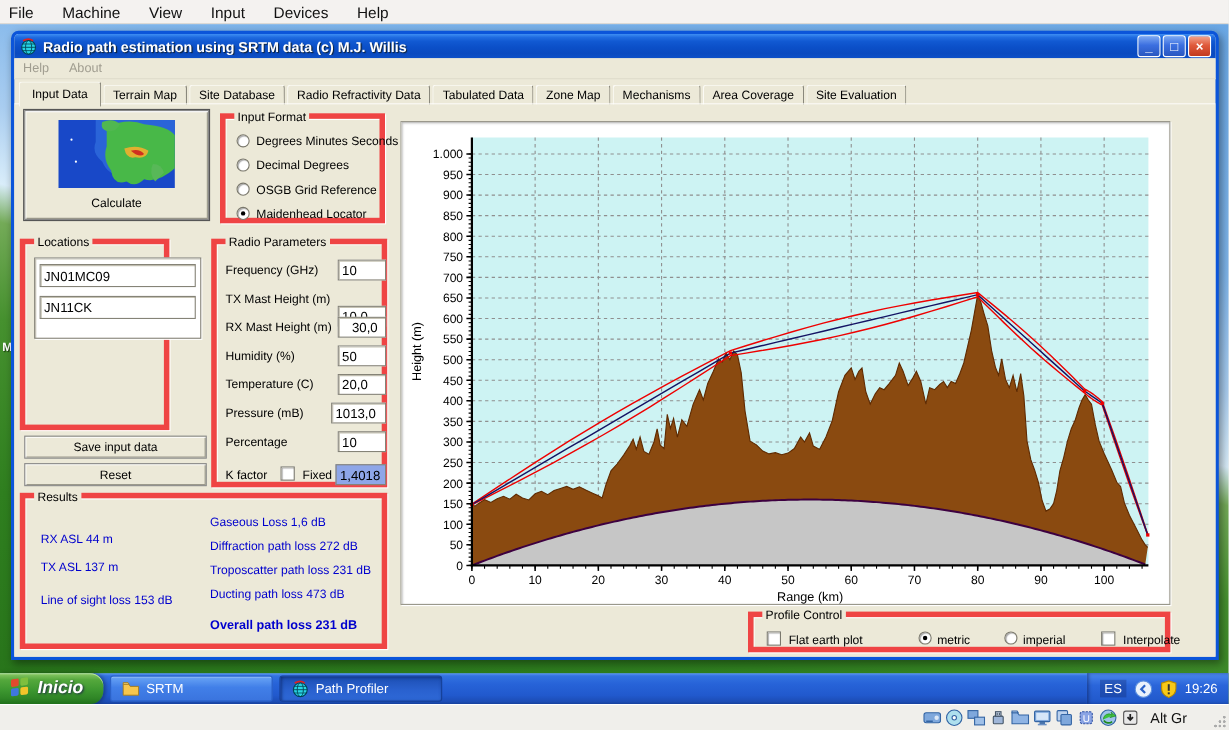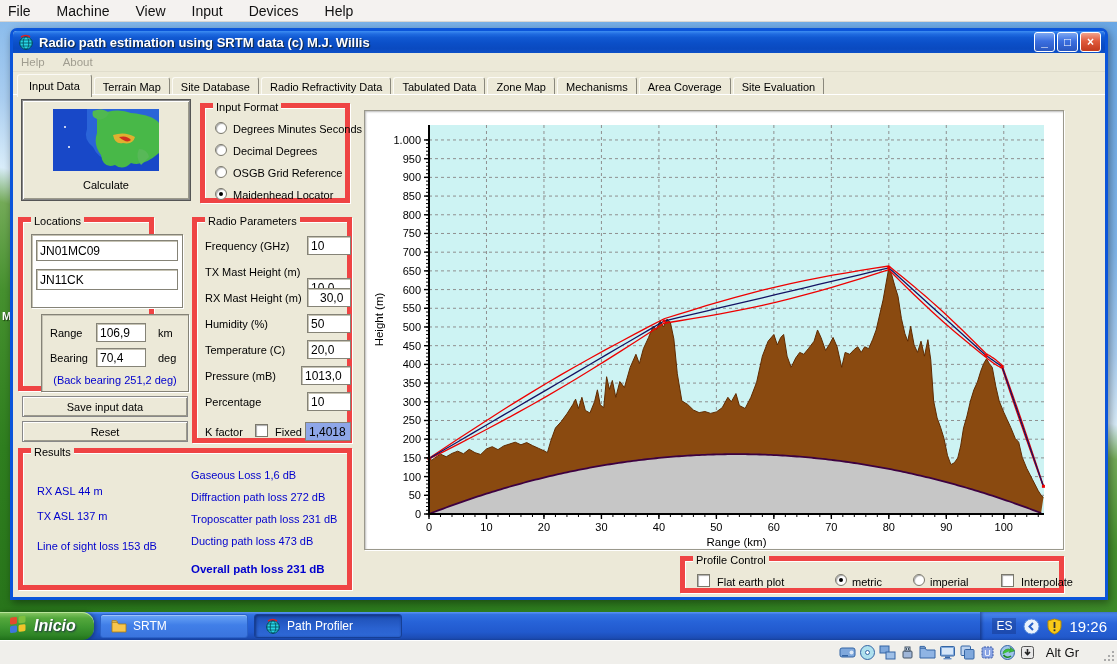"Range" div.sunken { html: <div> <span>Range</span> <input> <span>km</span> <span>Bearing</span> <input> <span>deg</span> <span>(Back bearing 251,2 deg)</span> </div> -> none }
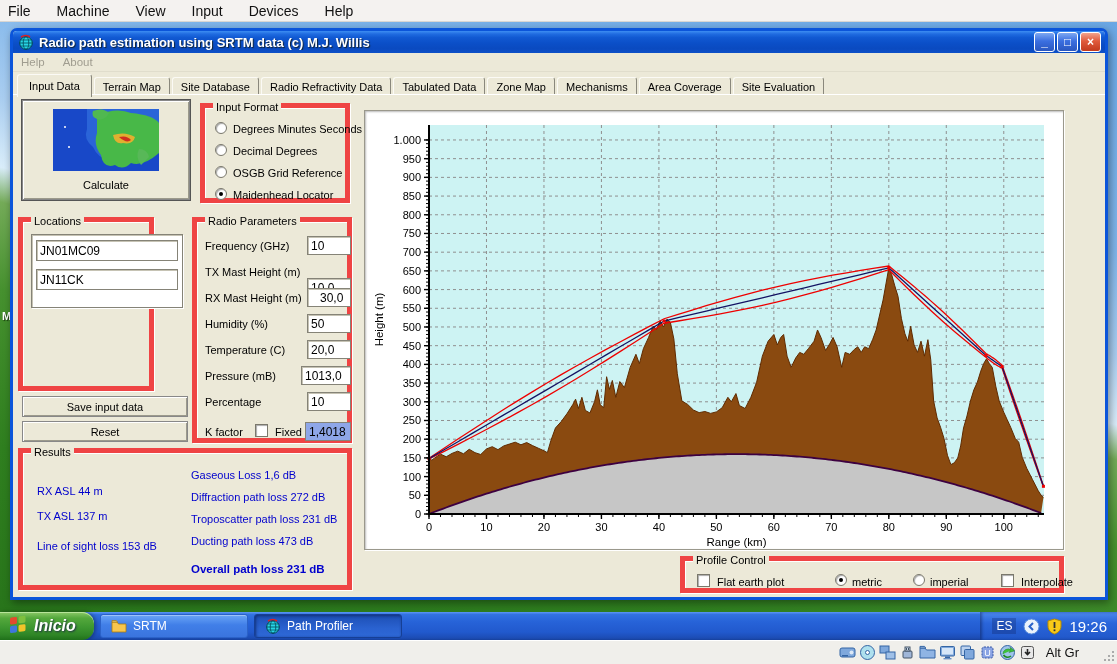"19:26" #tray-clock { font-size: 15px -> 12px }
